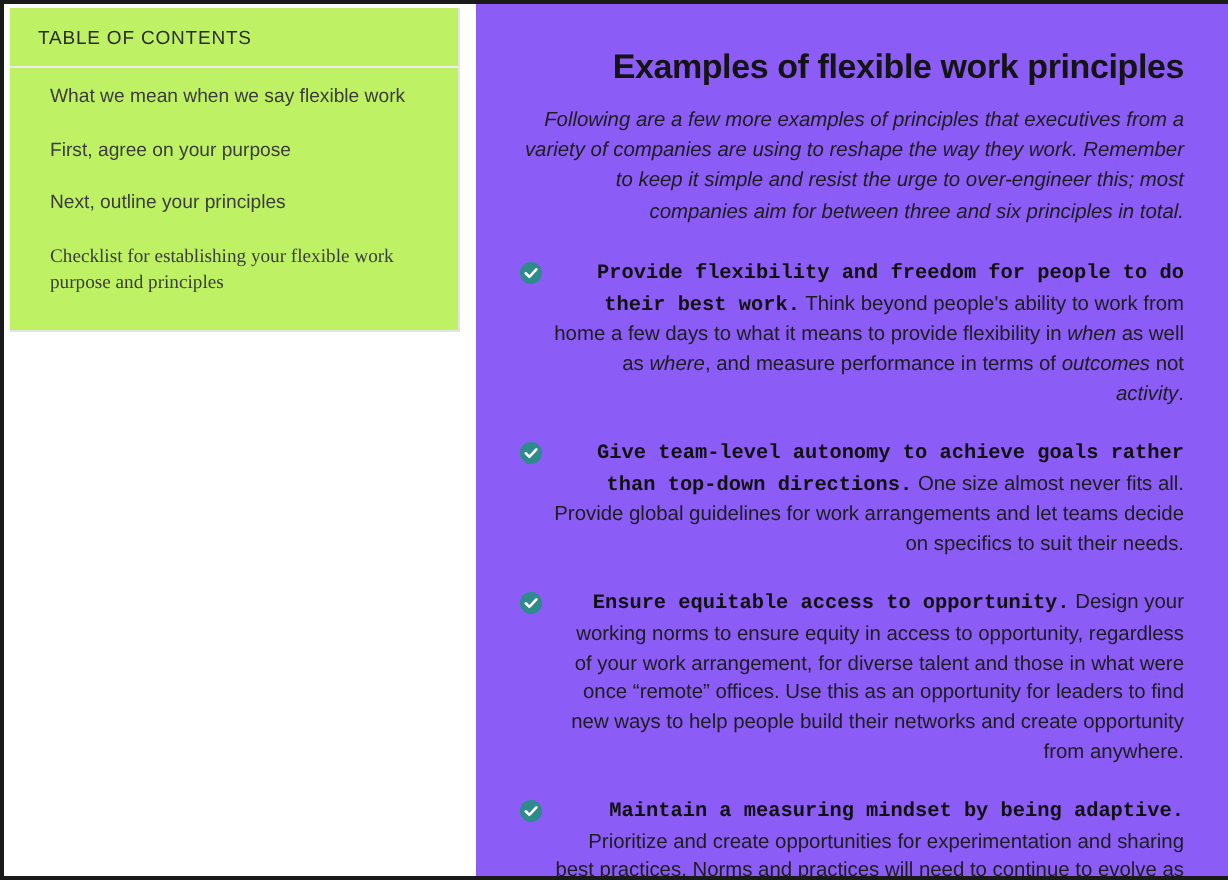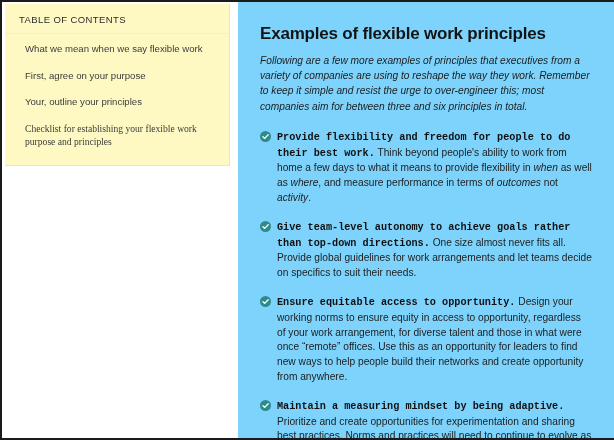"TABLE OF CONTENTS" .toc-card { background: #fef9c3 -> #bef264 }
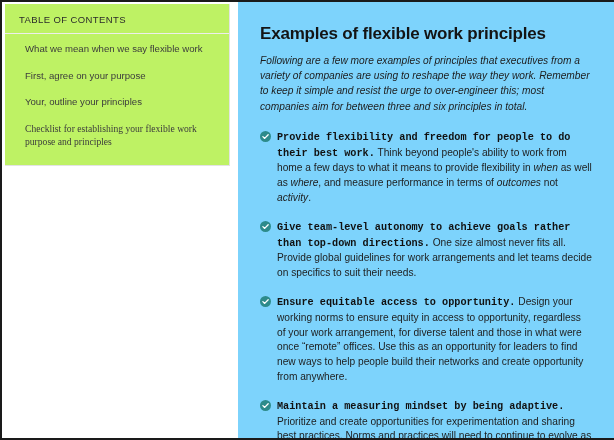"Examples of flexible work principles" .content-col { background: #7dd3fc -> #8b5cf6; text-align: none -> right }
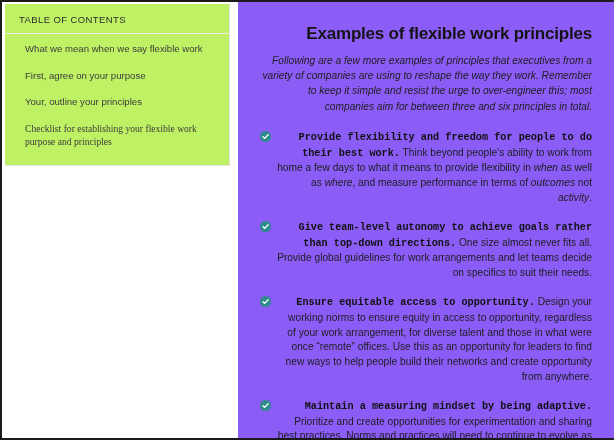"Your, outline your principles" span { text: Your -> Next }
